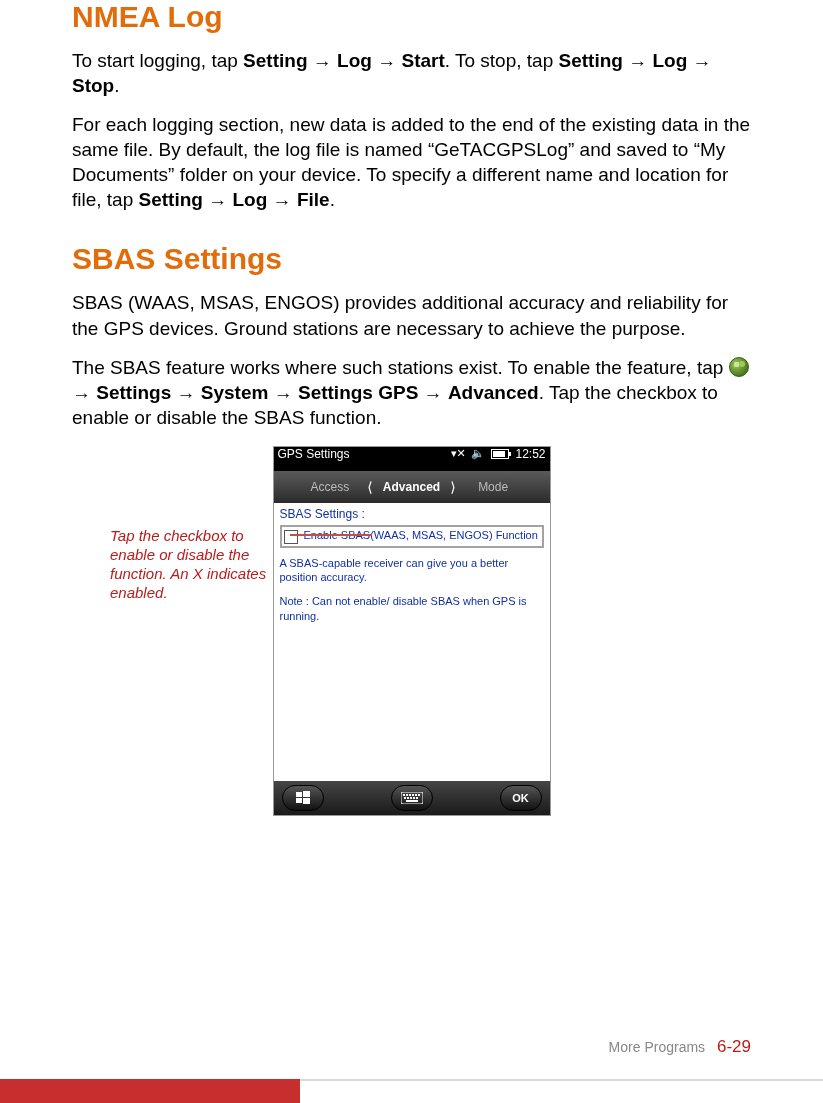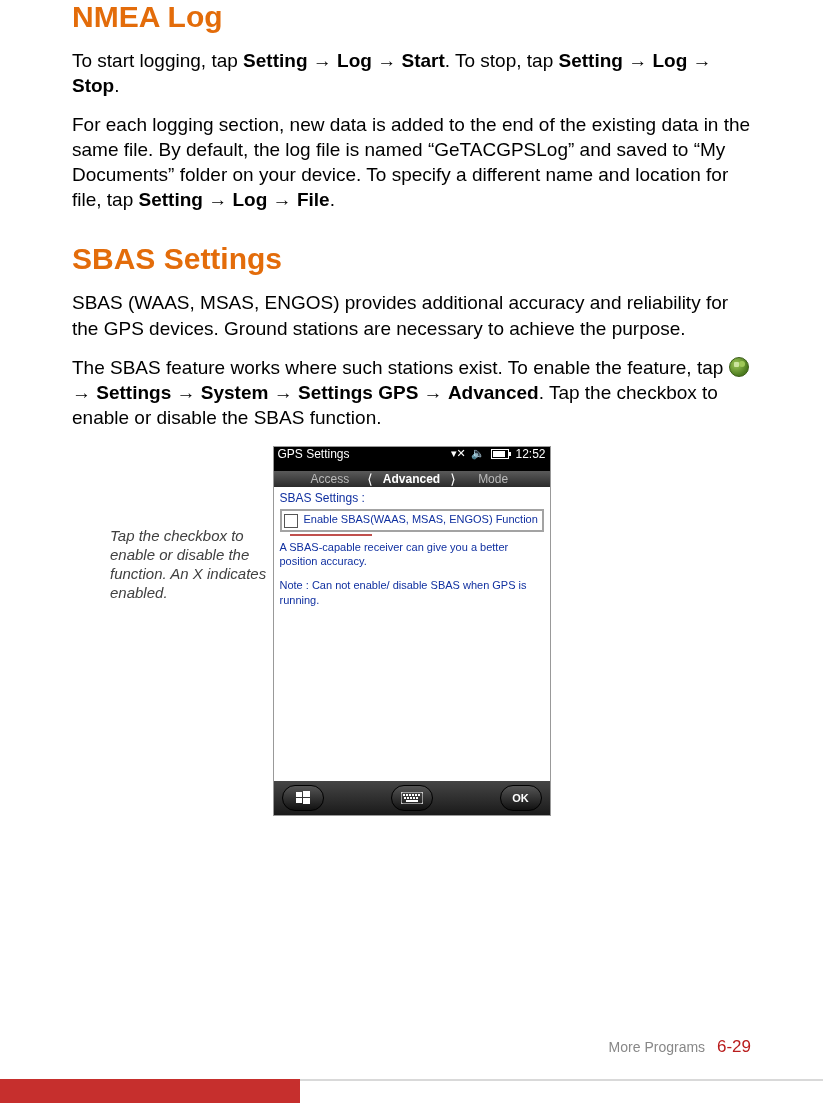"Access" .tabbar { height: 16px -> 32px }
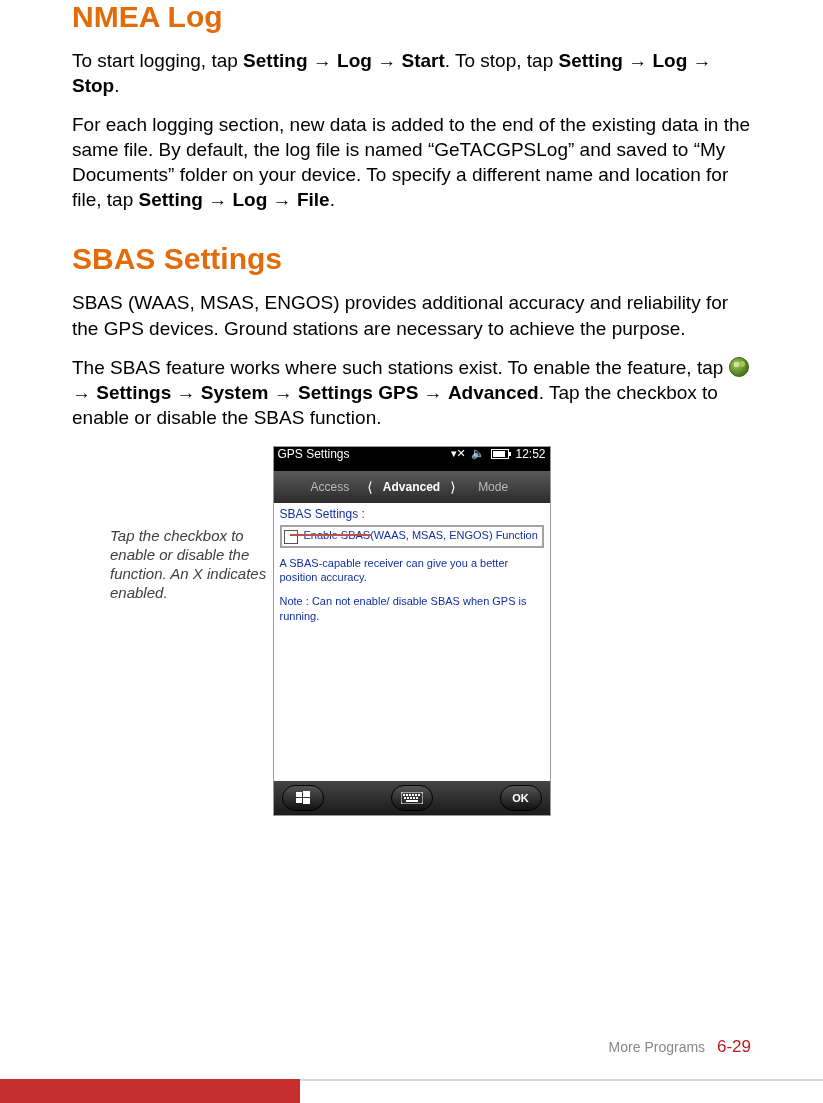"Tap the checkbox to enable" .callout { color: #404040 -> #b91c1c }
